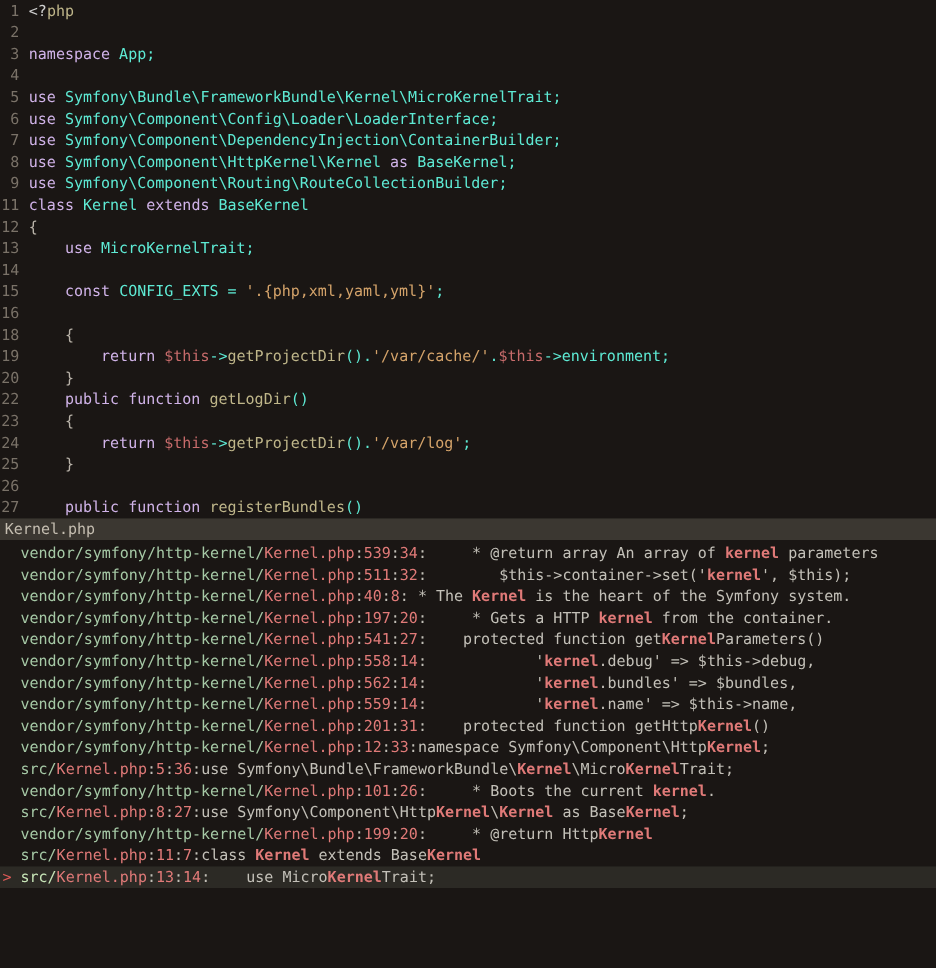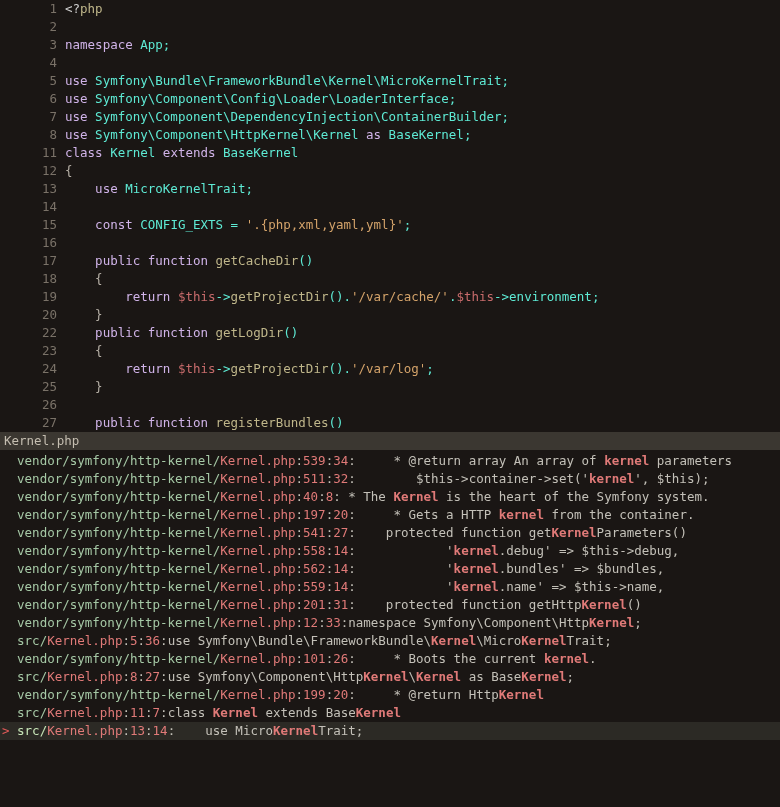"1 <?php" .code-line { margin-left: 41px -> none }
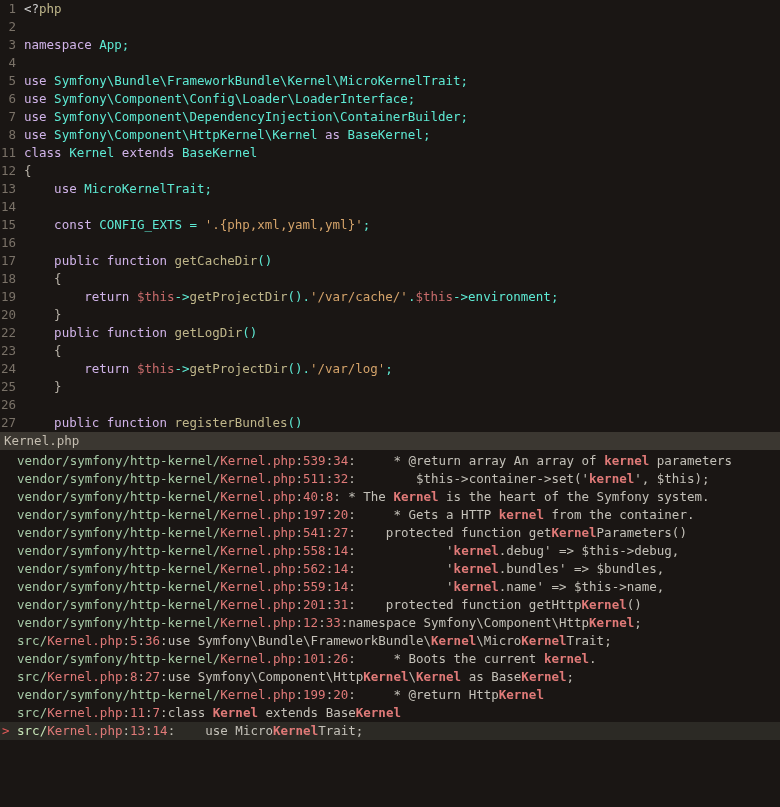"9 use" div.code-line { html: none -> <div><span>9</span><span>use</span><span> Symfony\Component\Routing\RouteCollectionBuilder;</span></div> }
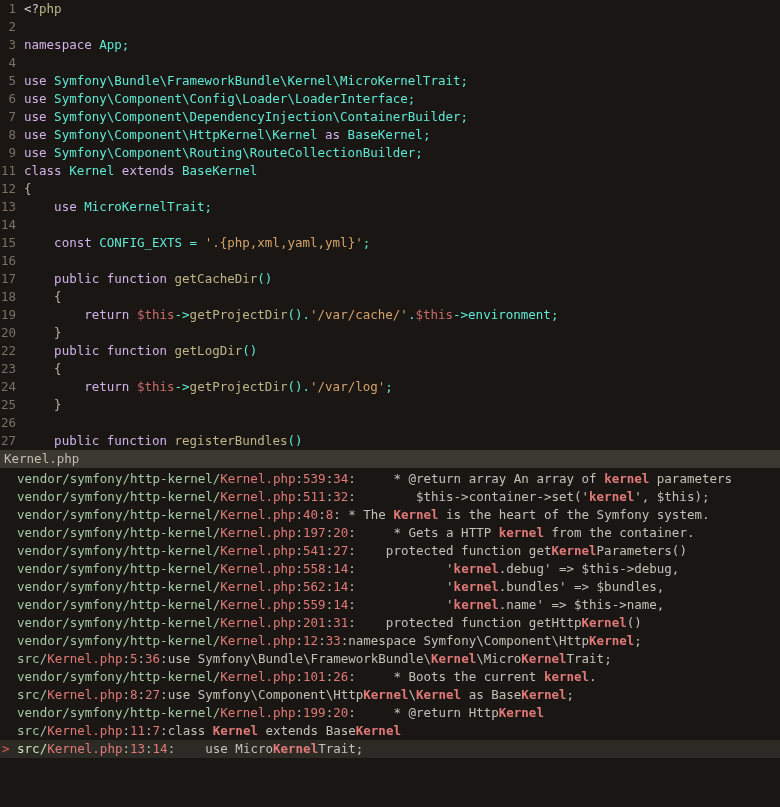"17 public function getCacheDir()" div.code-line { html: <div><span>17</span><span> </span><span>public</span><span> </span><span>function</span><span> </span><span>getCacheDir</span><span>()</span></div> -> none }
